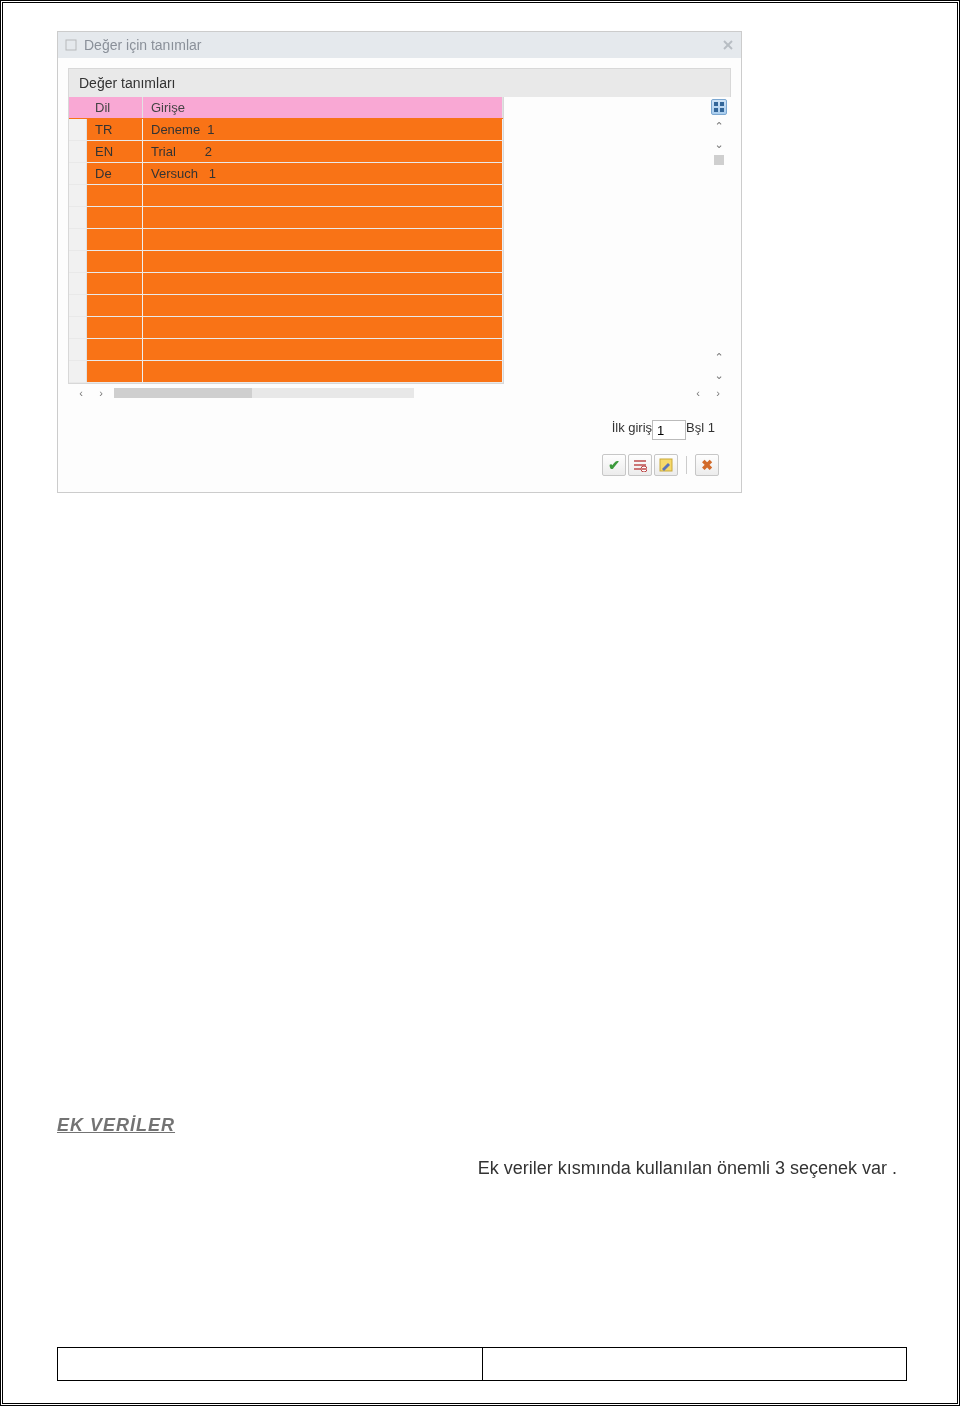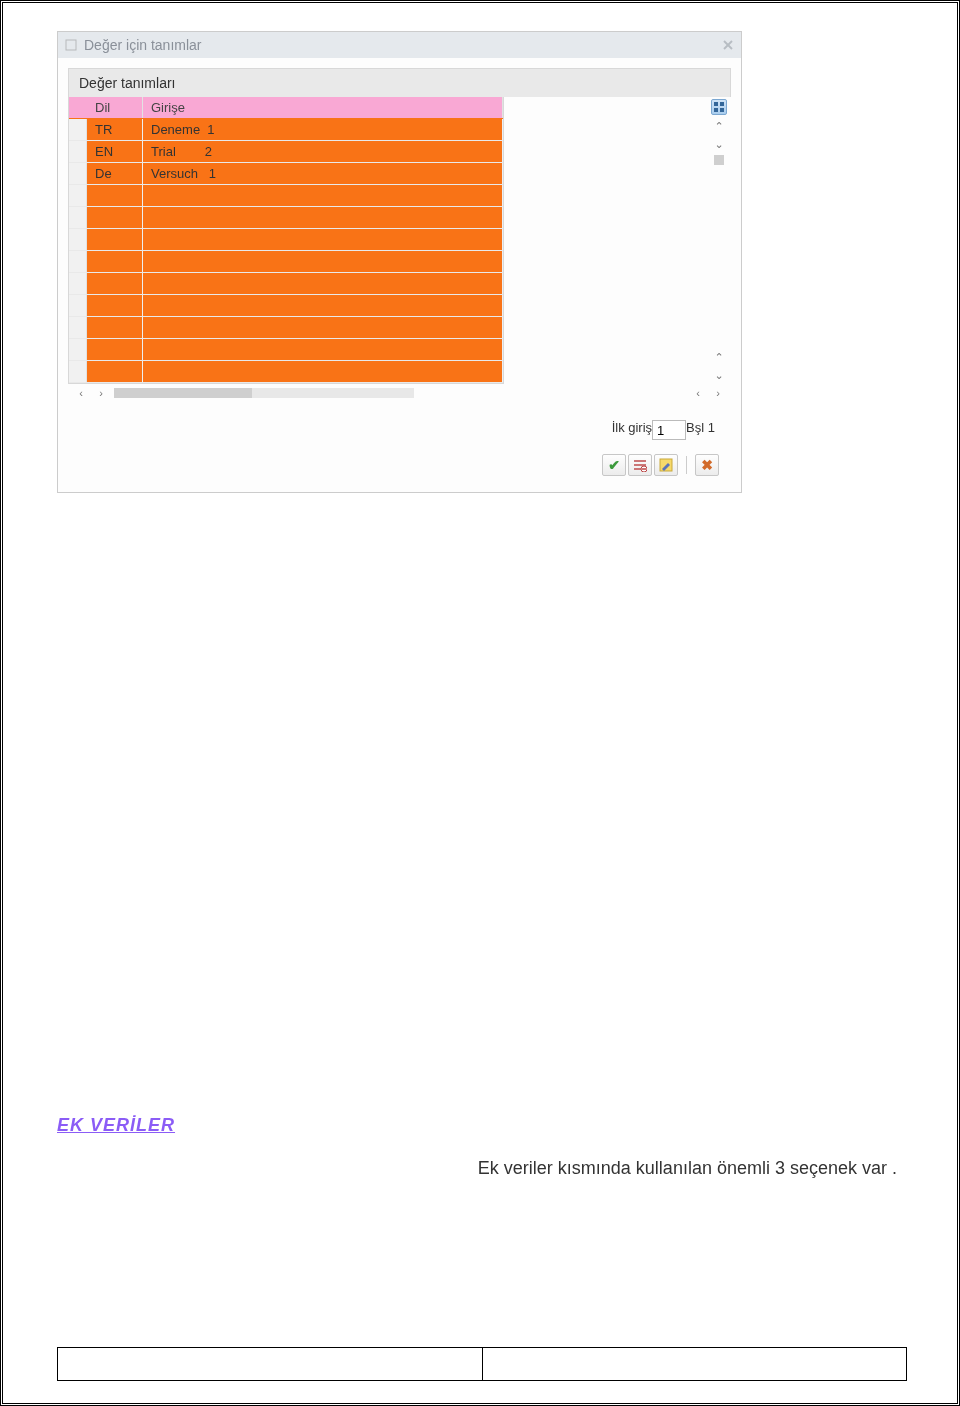"EK VERİLER" .doc-heading { color: #8b5cf6 -> #737373 }
